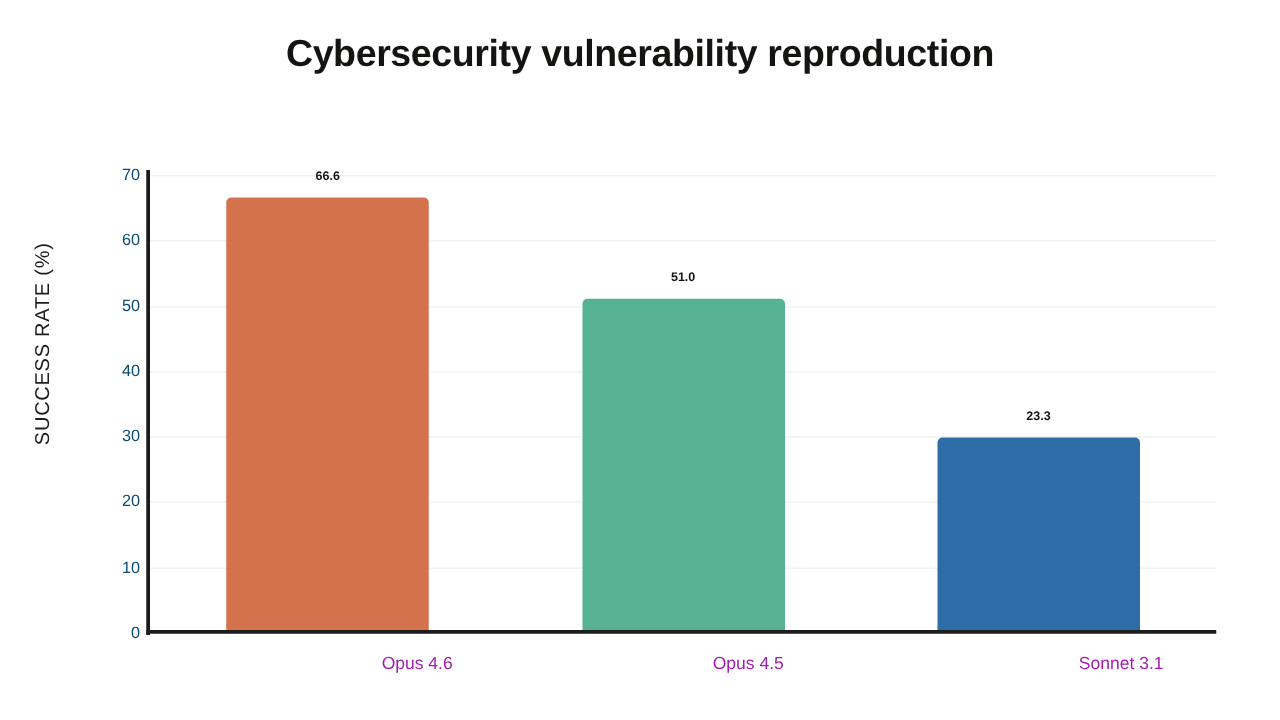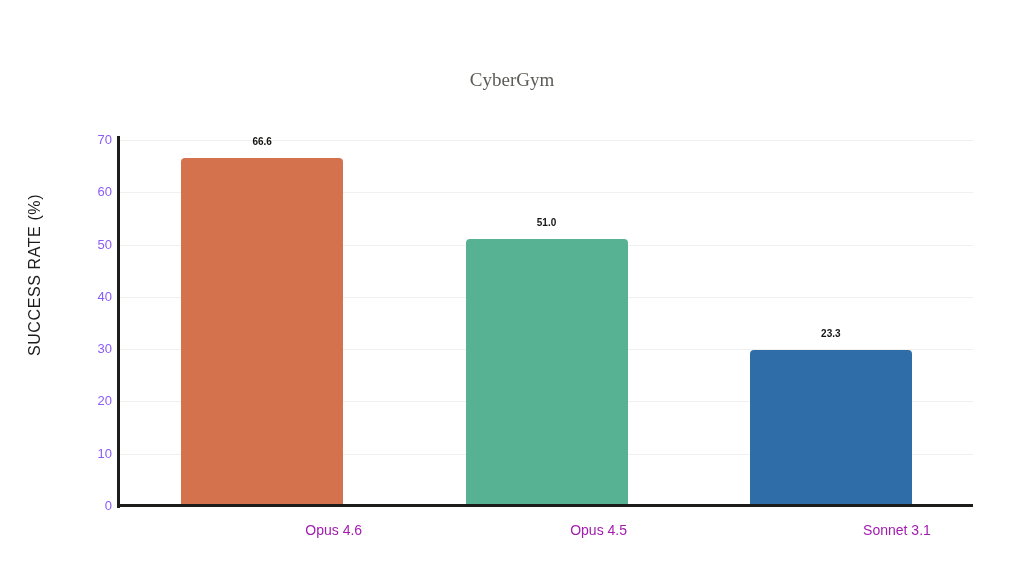"Cybersecurity vulnerability reproduction" div { html: none -> <div>Cybersecurity vulnerability reproduction</div> }
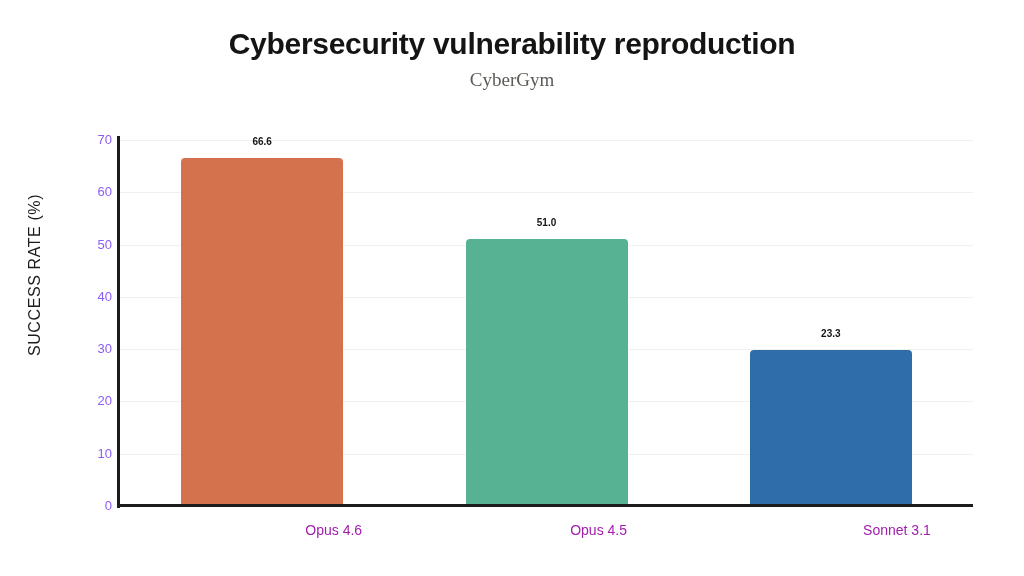"CyberGym" div { html: <div>CyberGym</div> -> none }
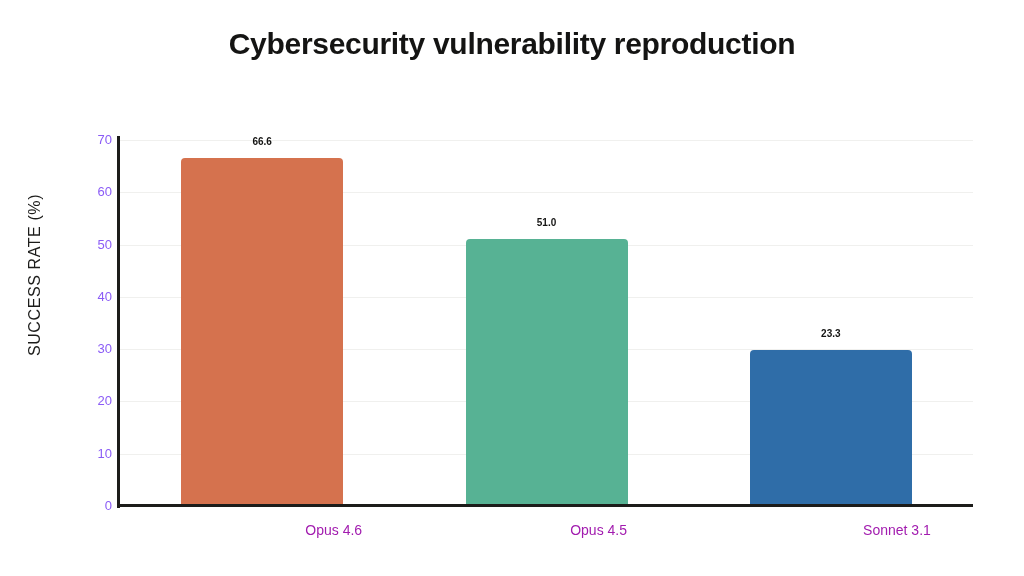"70" .y-tick-label { color: #8b5cf6 -> #0c4a6e }
